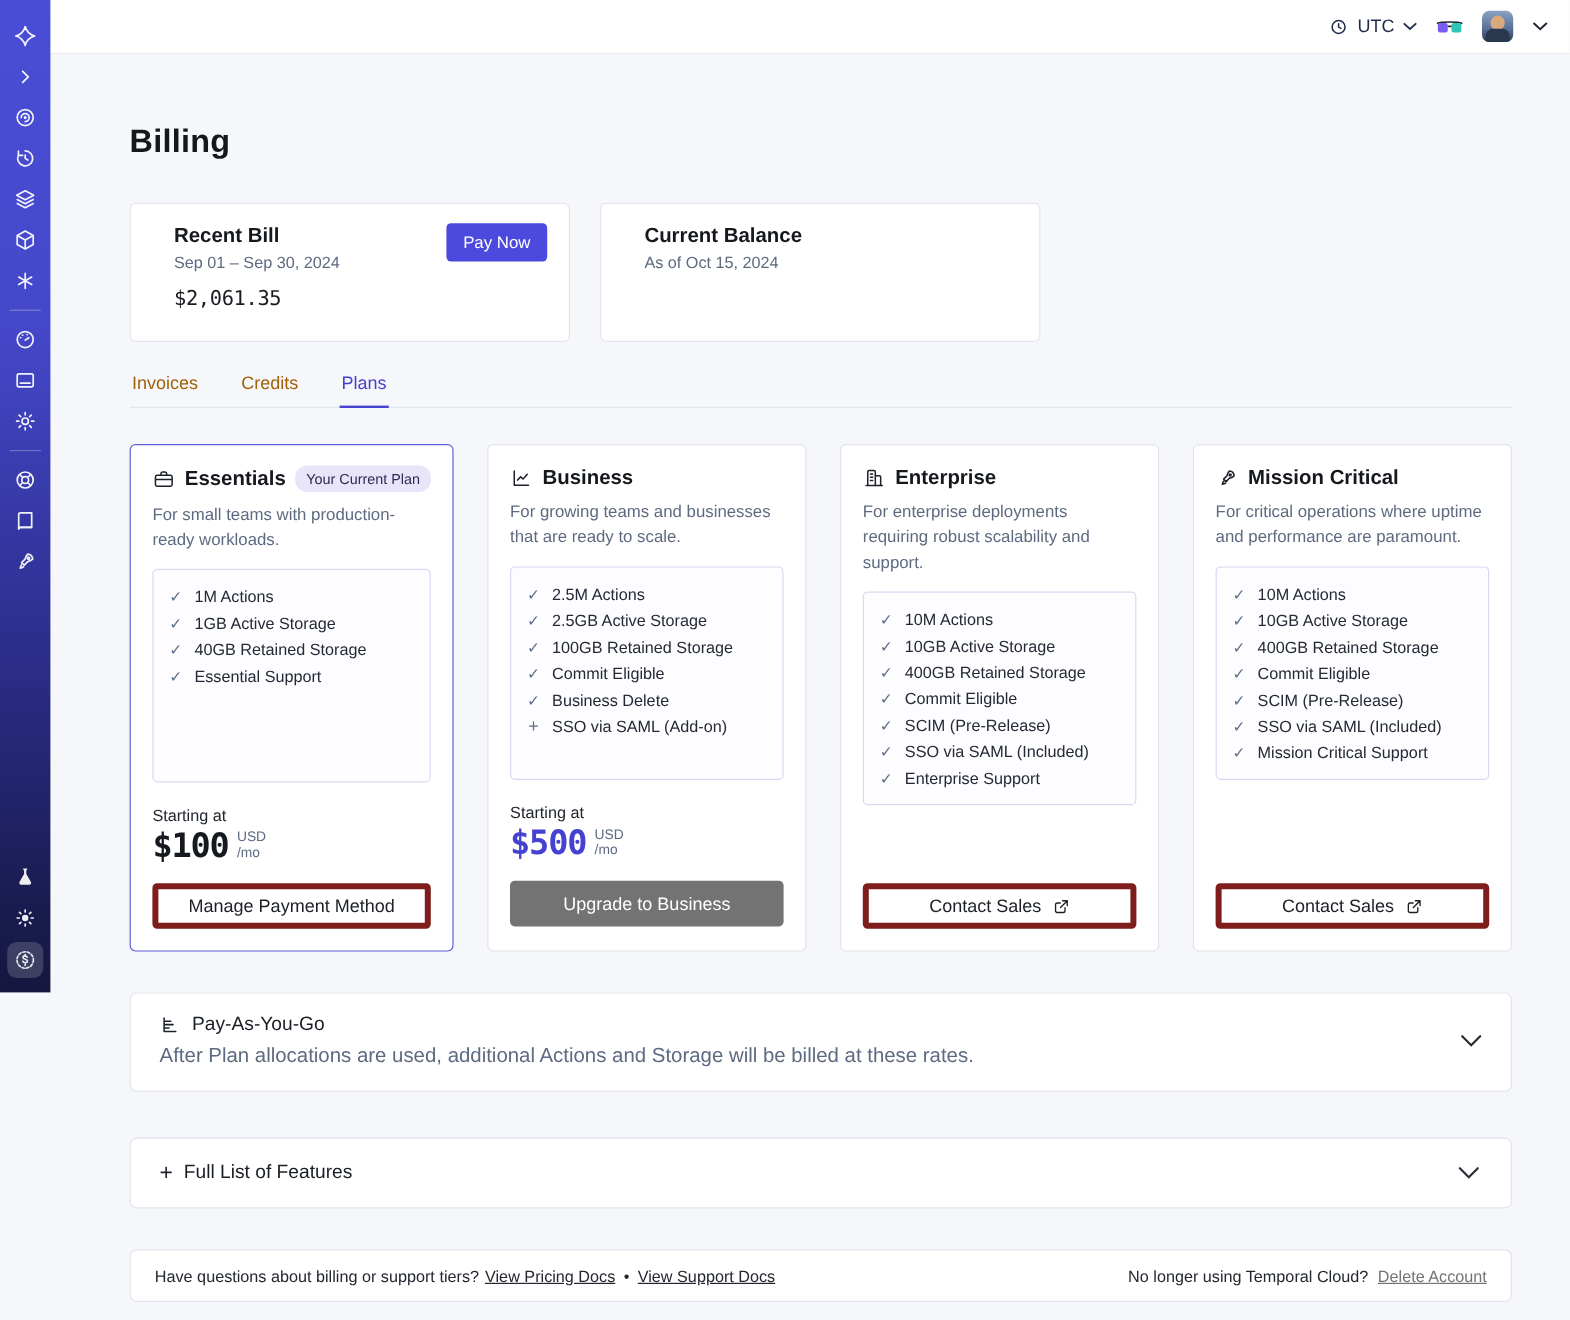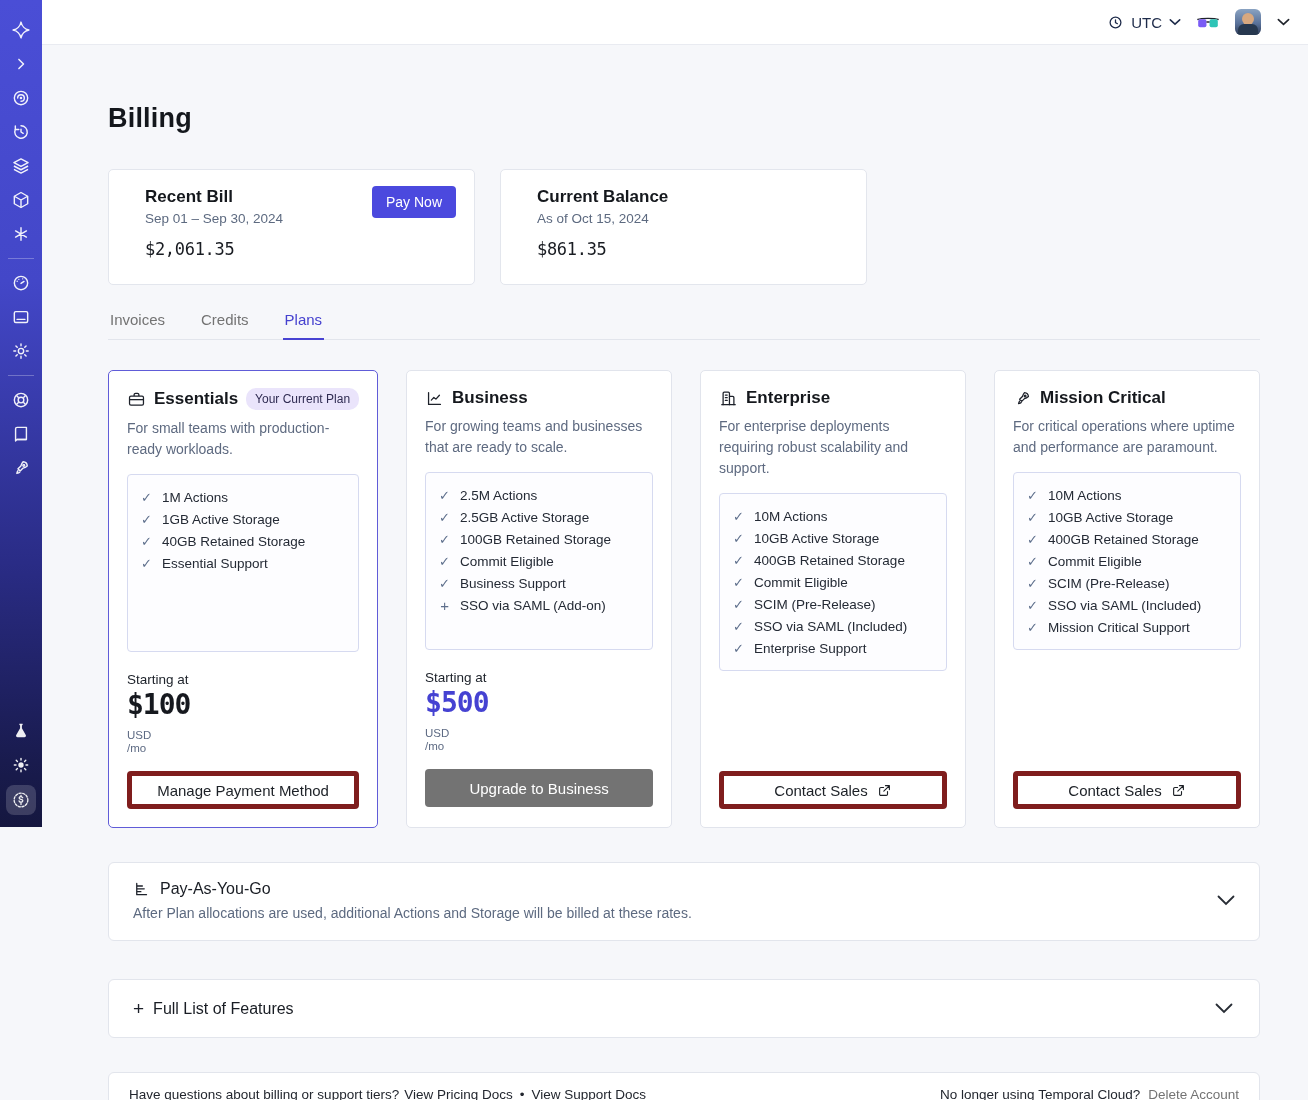"$861.35" div.sum-amt { html: <div>$861.35</div> -> none }
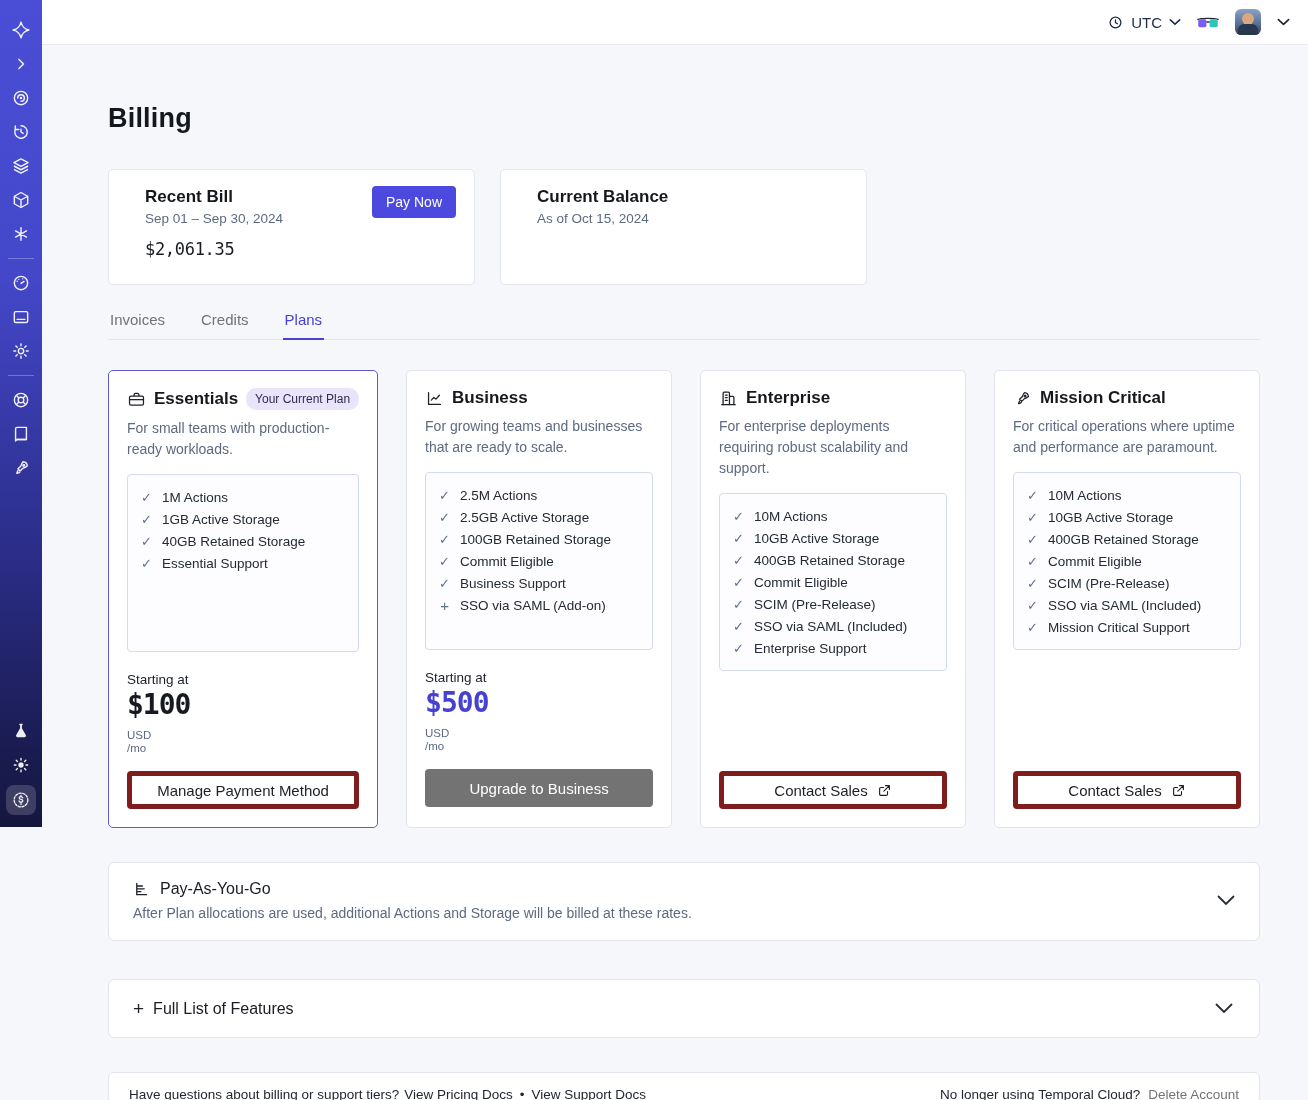"Invoices" .tab { color: #737373 -> #a16207 }
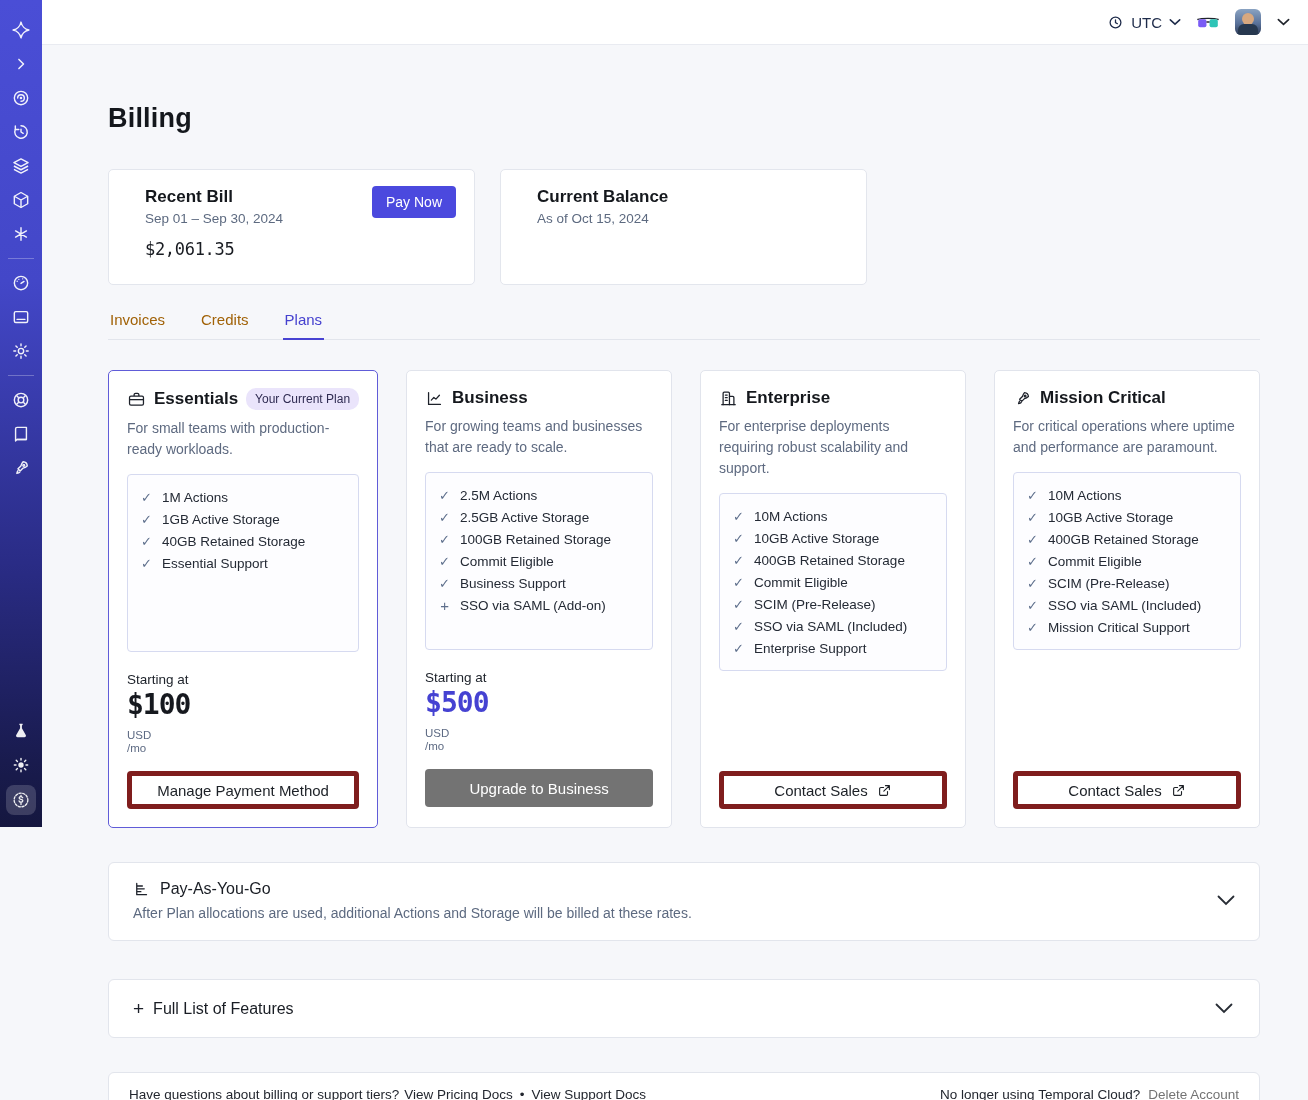"Business Support" span { text: Support -> Delete }
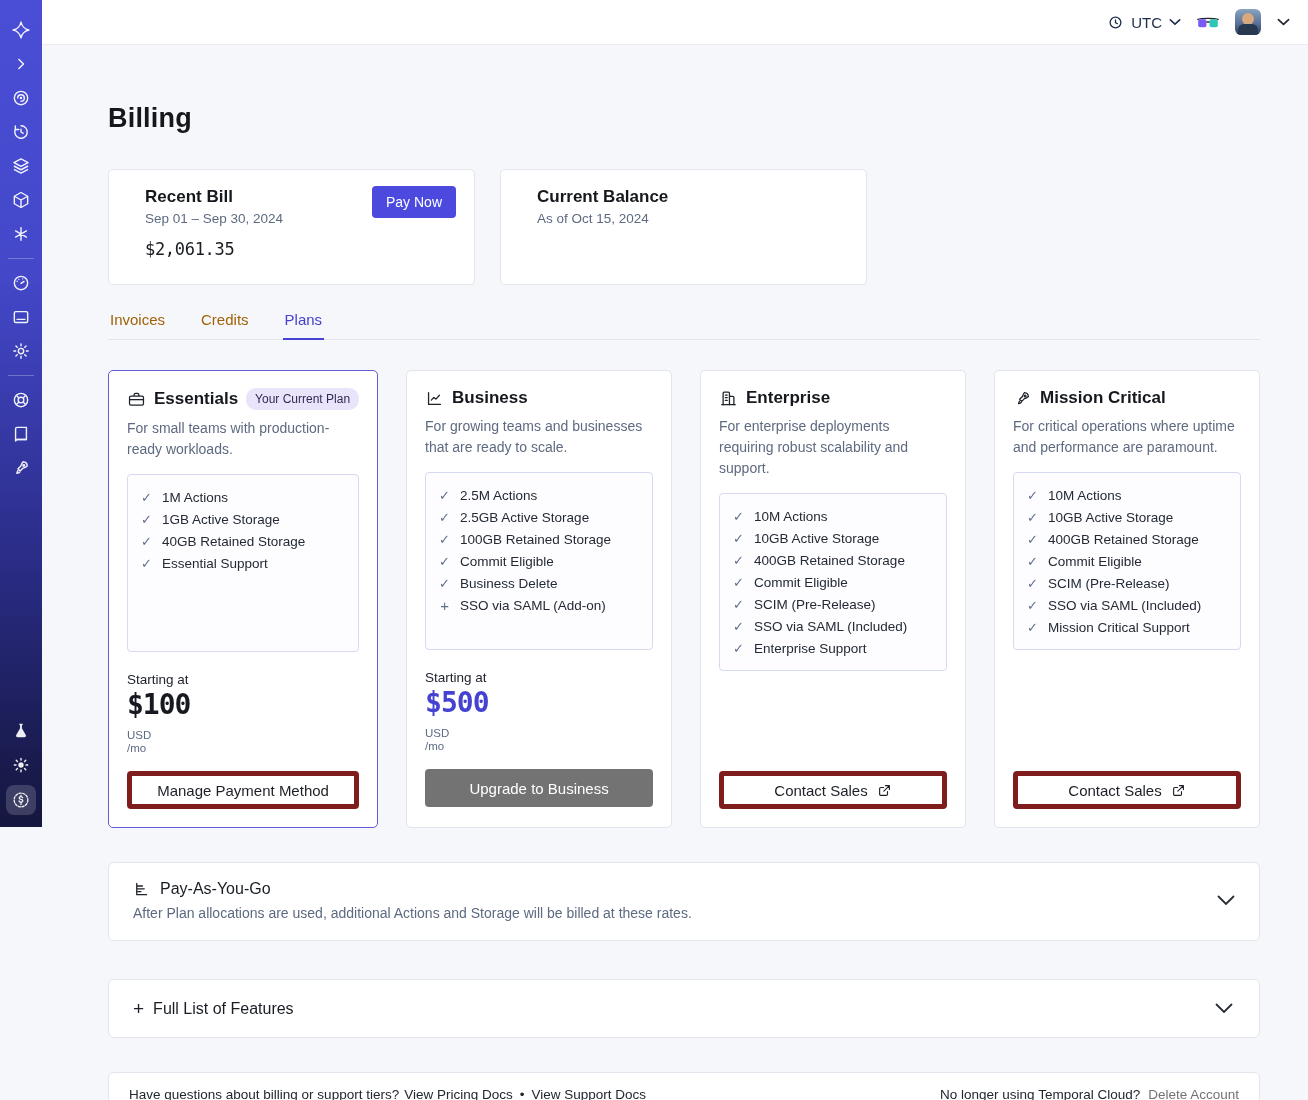"$100" .price-row { flex-direction: column -> none }
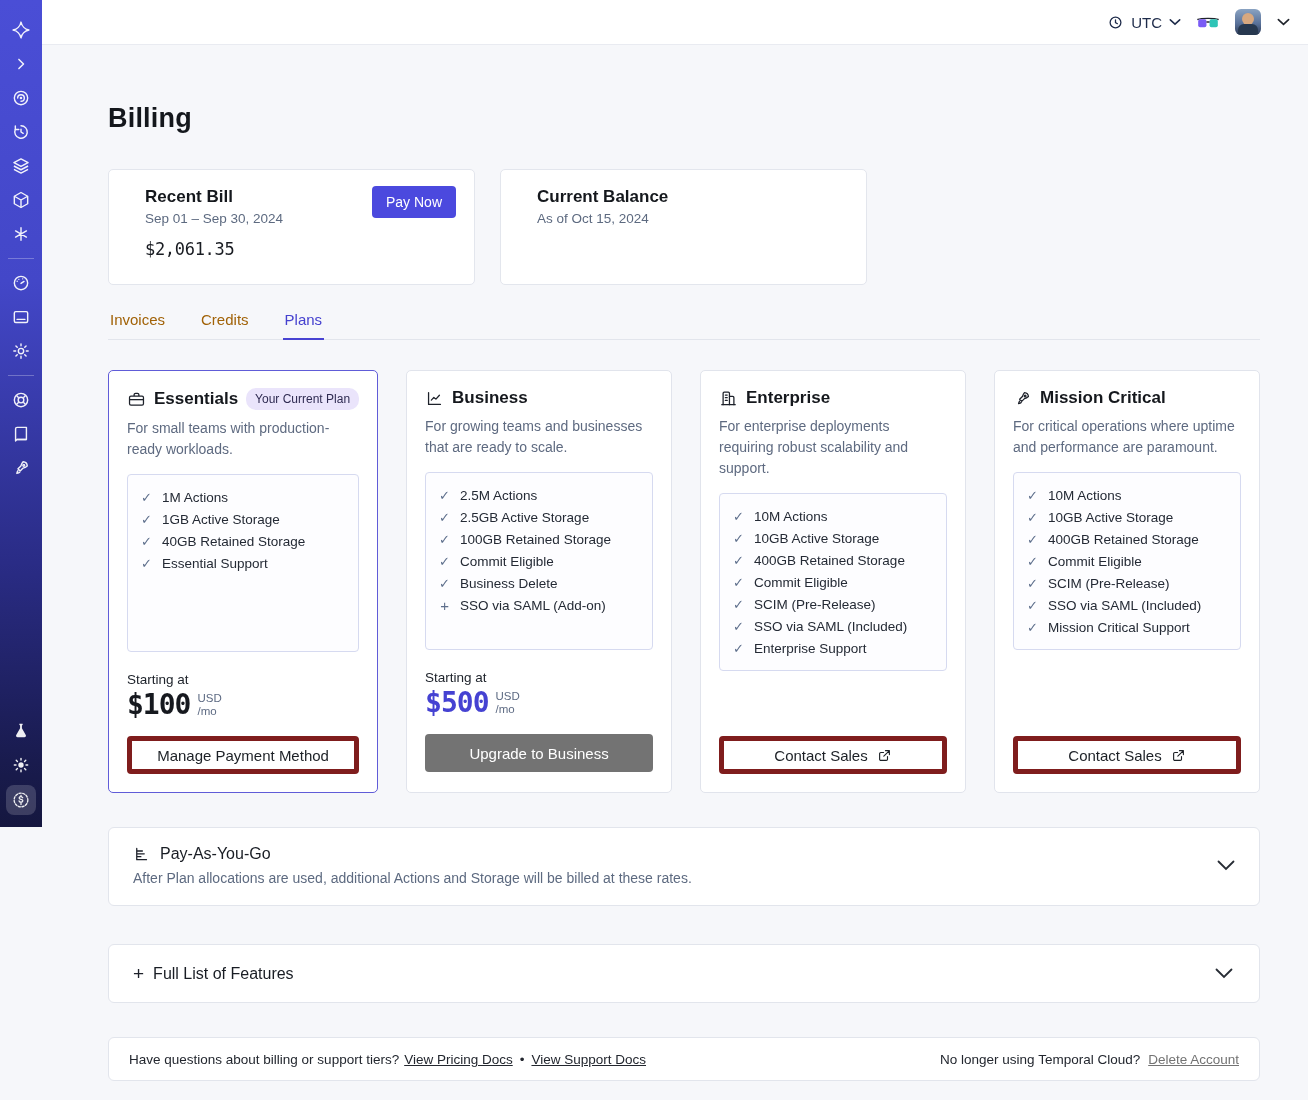"After Plan allocations are used," .panel-desc { font-size: 14px -> 17px }
